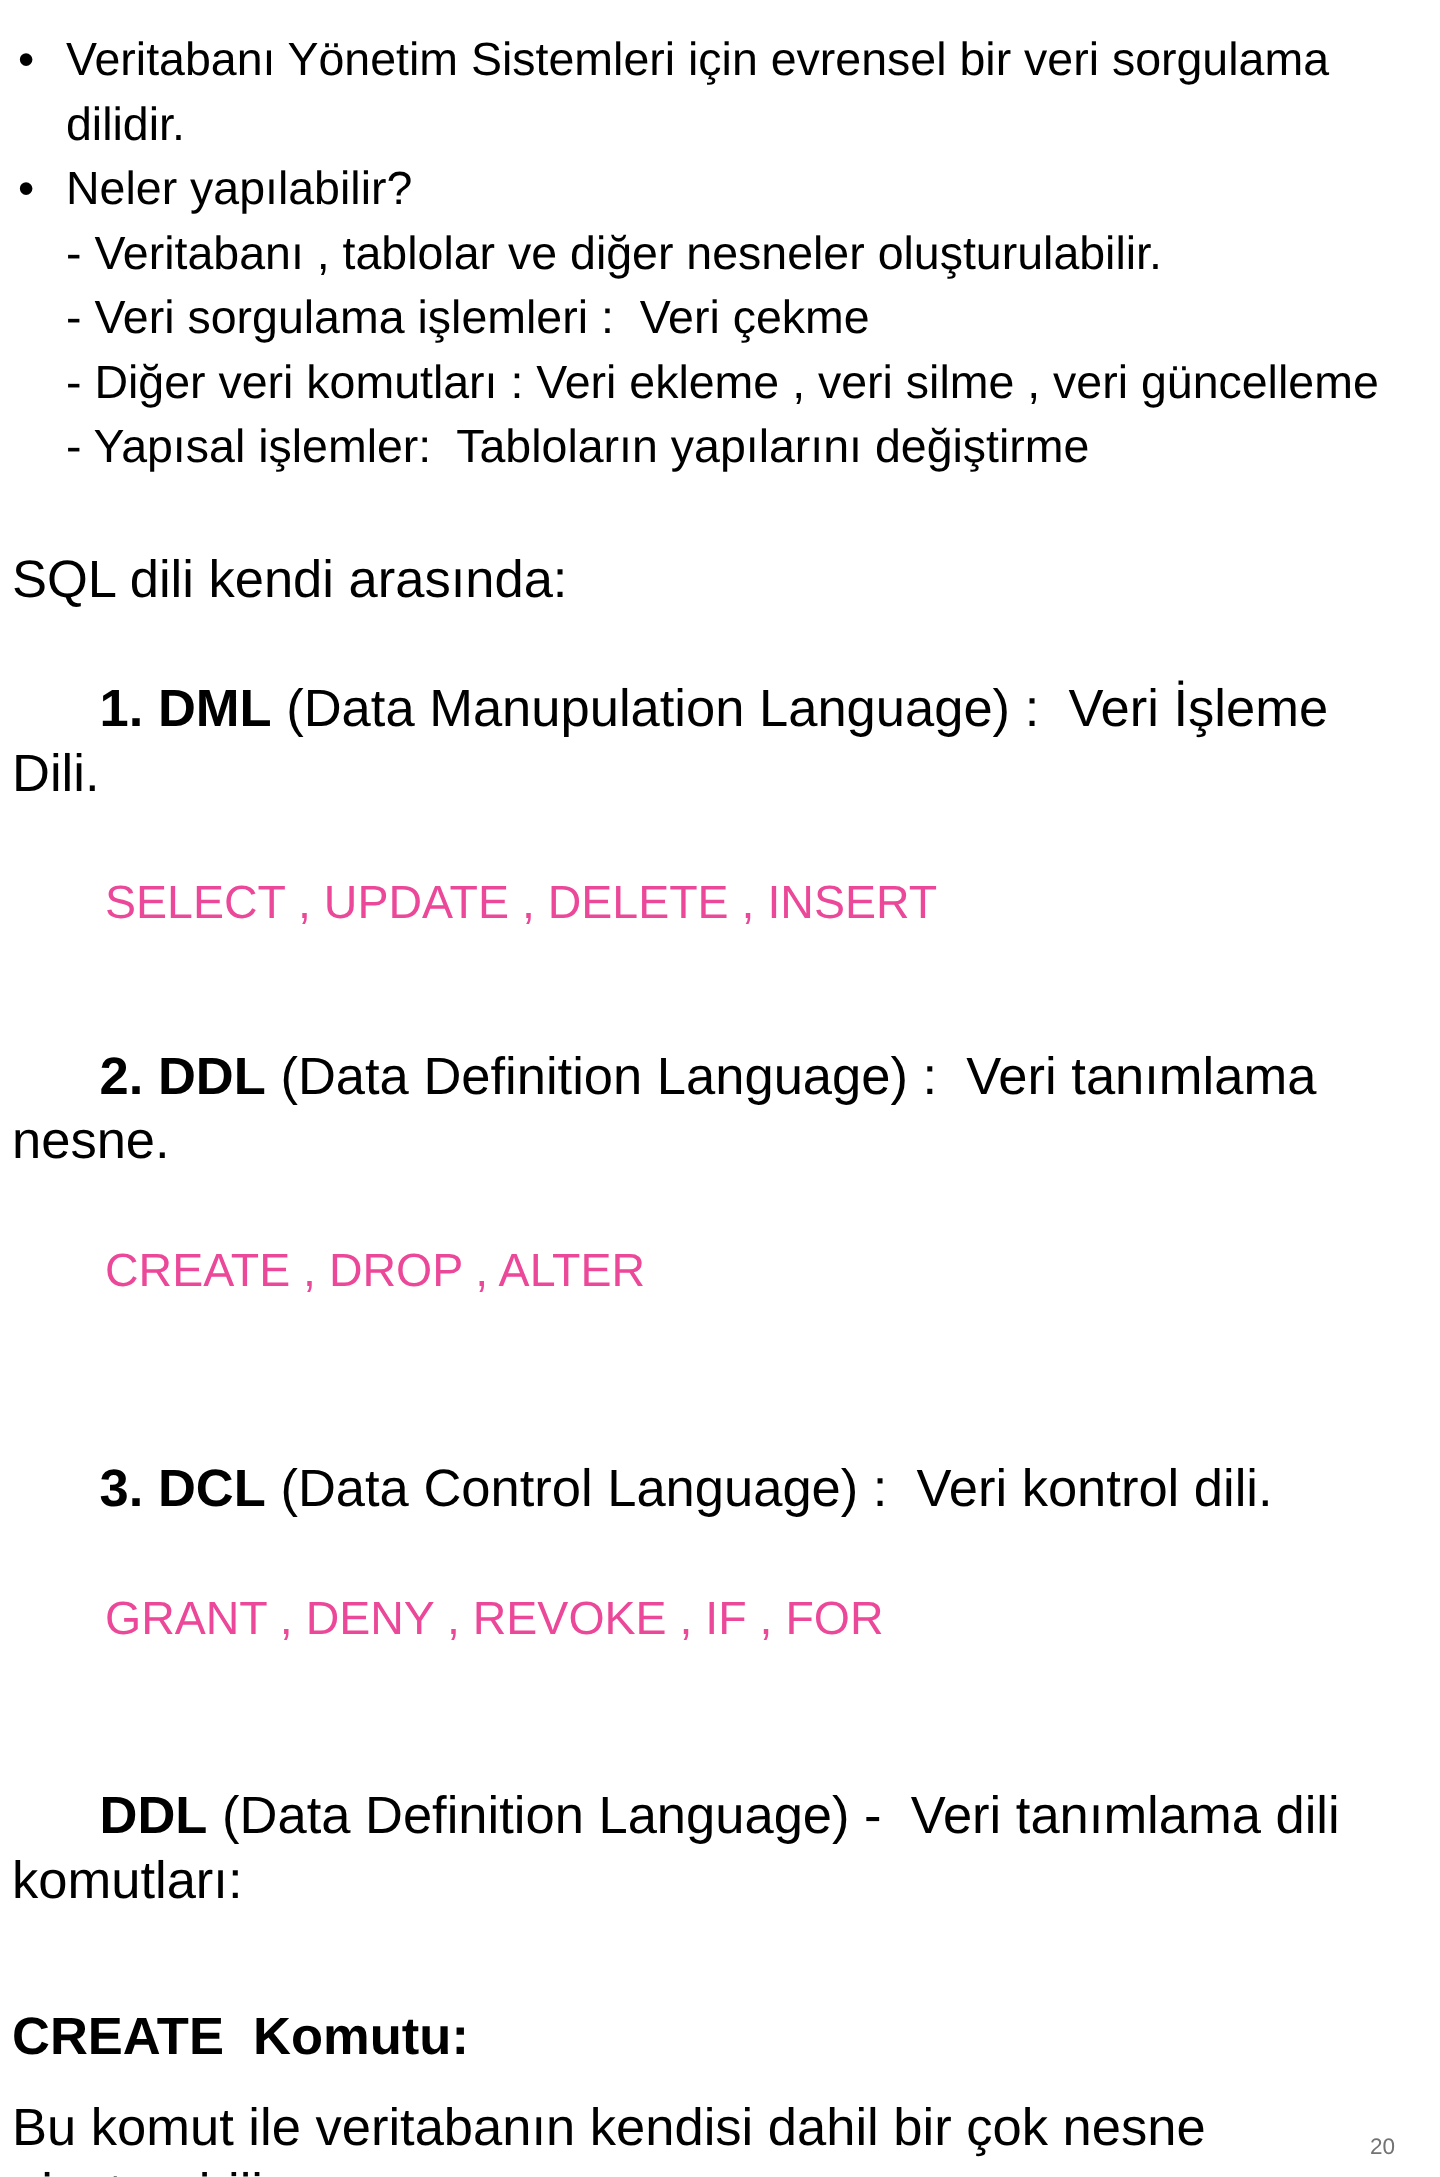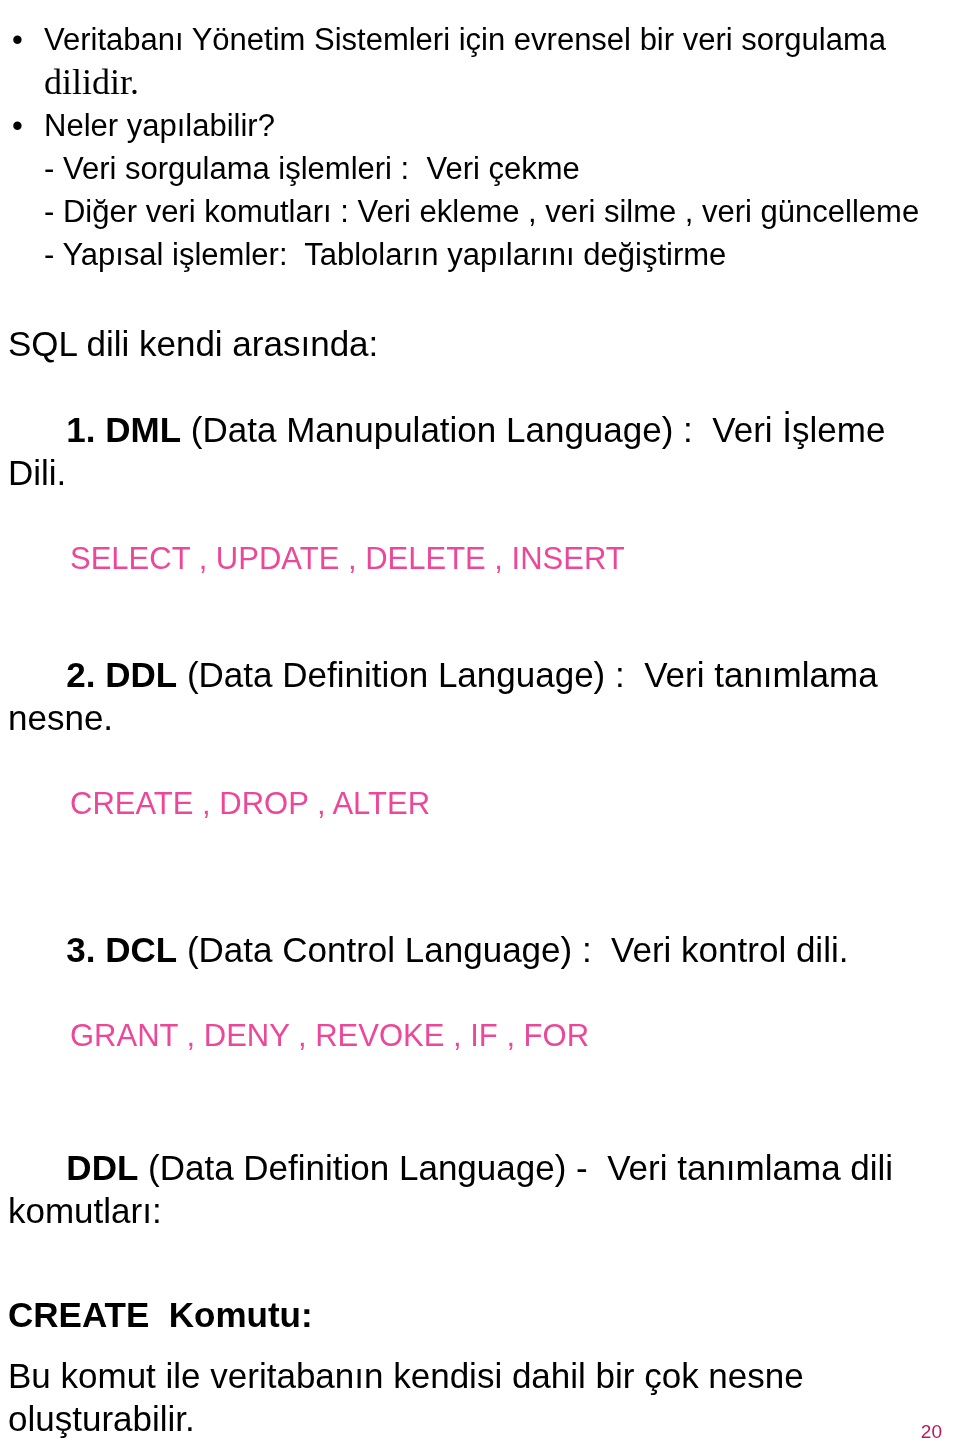"dilidir." .bullet-cont { font-family: Liberation Serif, serif -> none; font-size: 36px -> 31px }
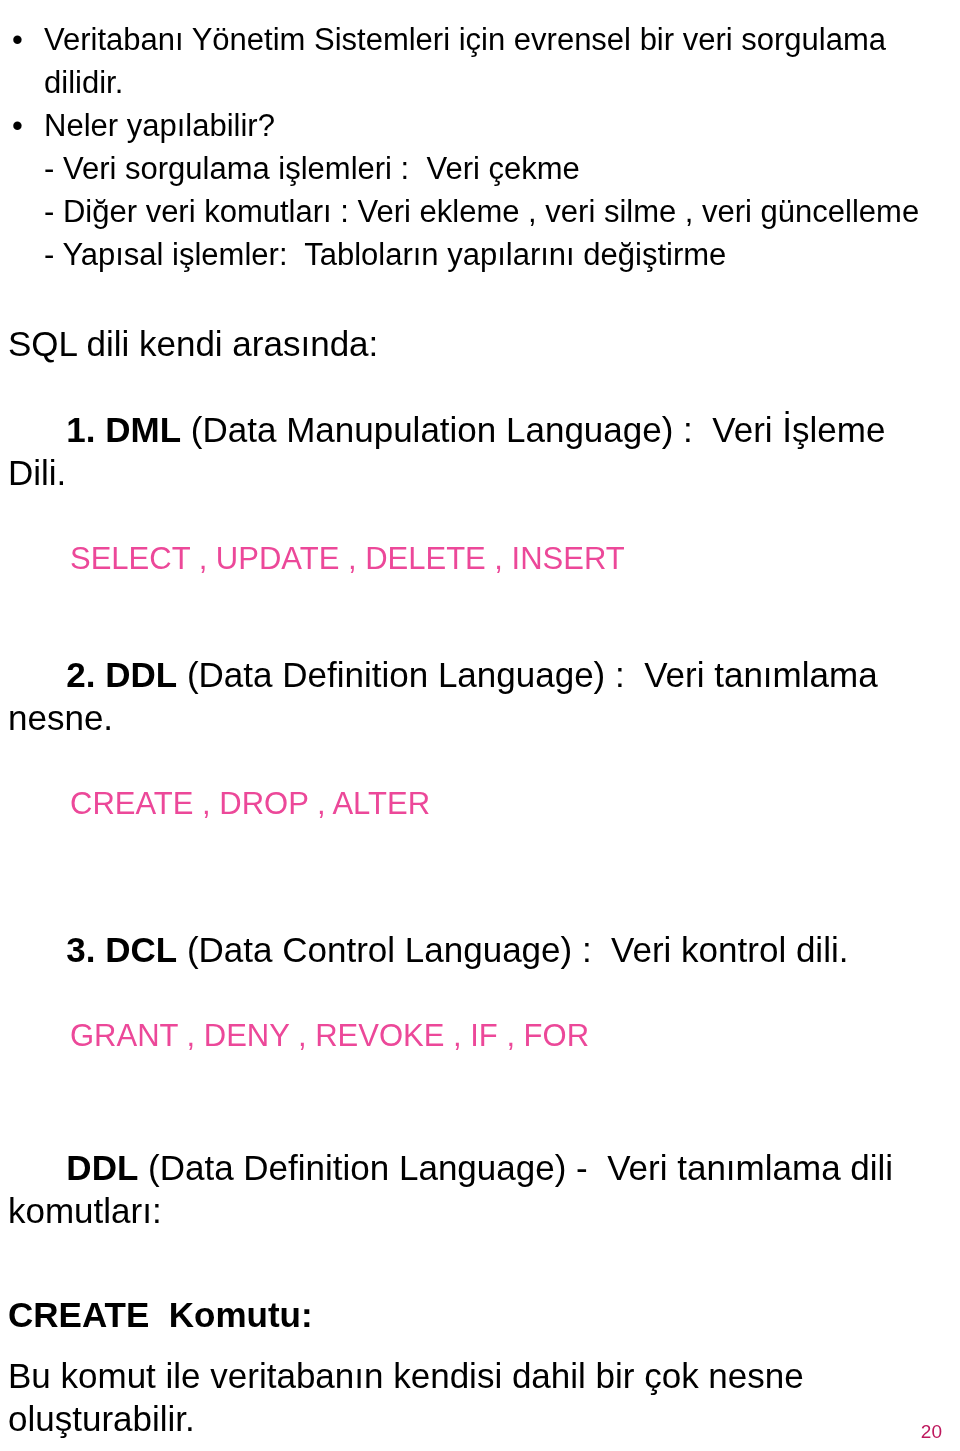"- Veritabanı , tablolar ve" div.dash-line { html: none -> <div>- Veritabanı , tablolar ve diğer nesneler oluşturulabilir.</div> }
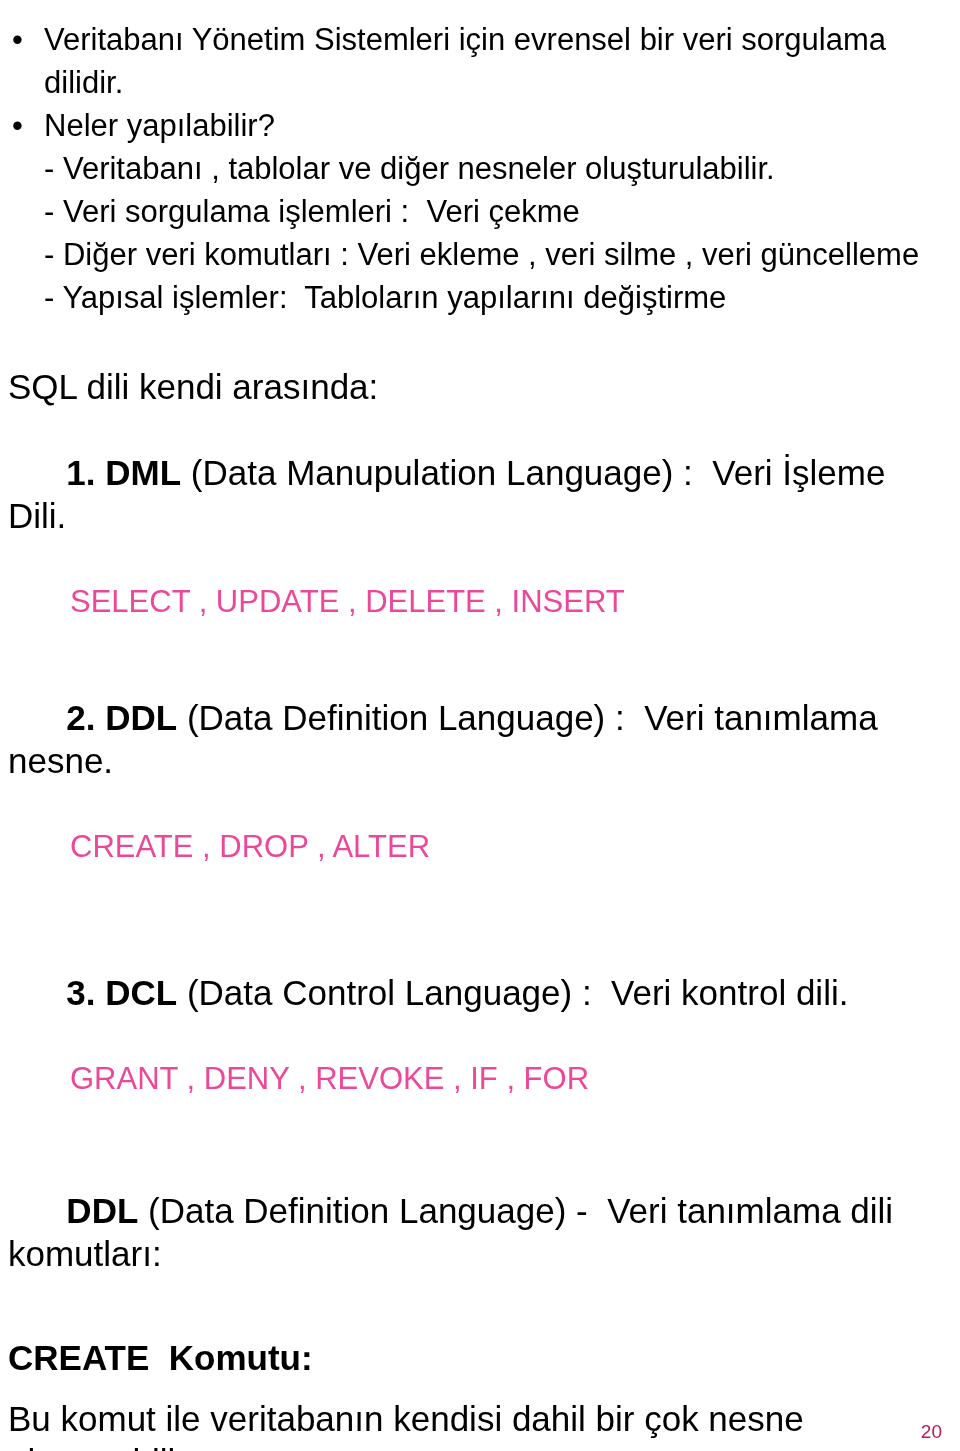"20" .page-number { color: #be185d -> #737373; font-size: 19px -> 15px; right: 18px -> 30px }
